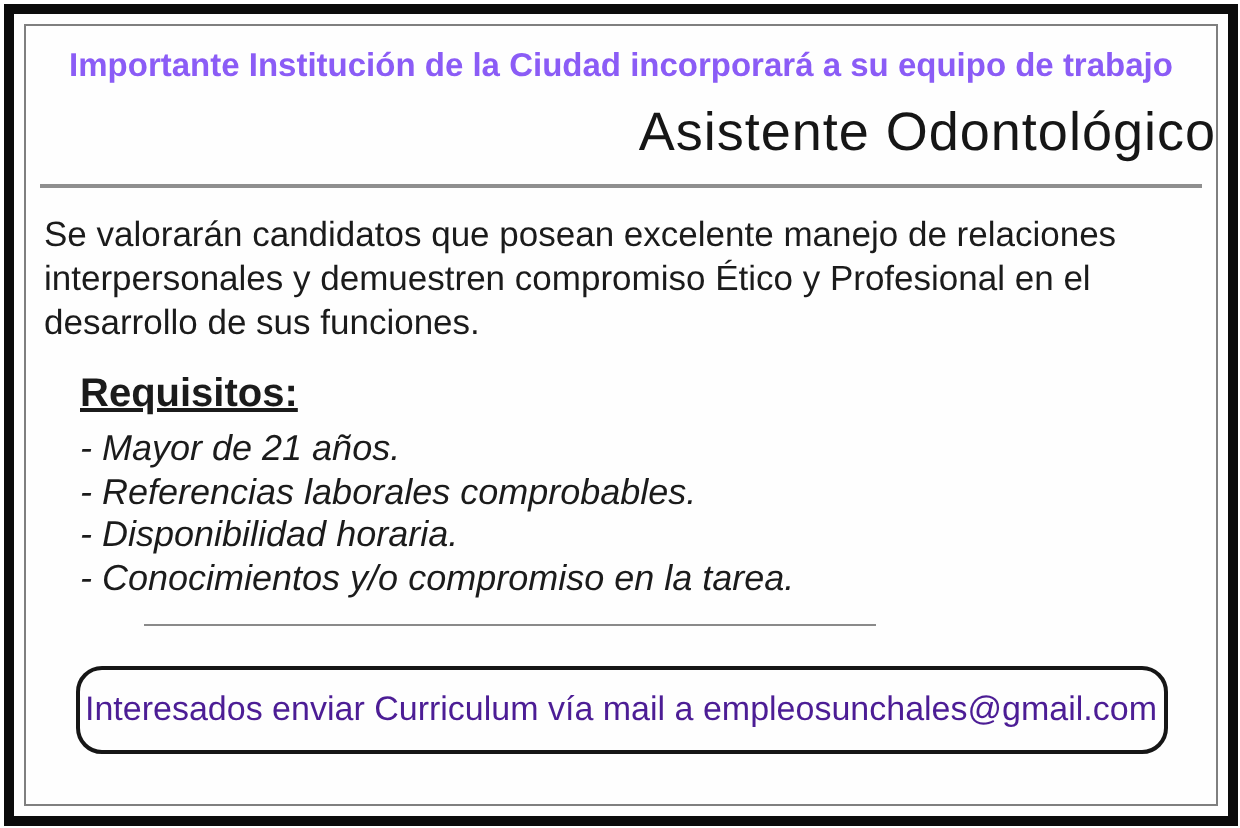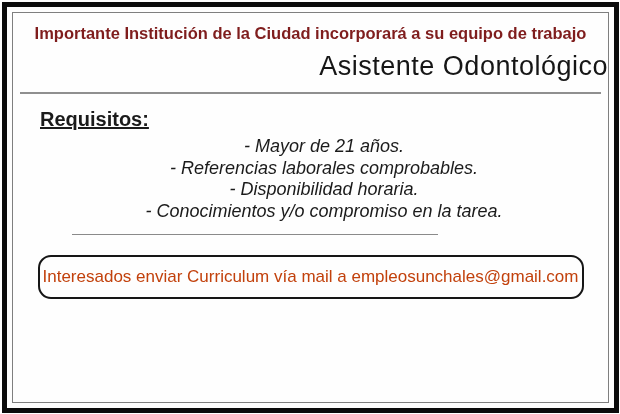"Importante Institución de la Ciudad" .header { color: #7f1d1d -> #8b5cf6 }
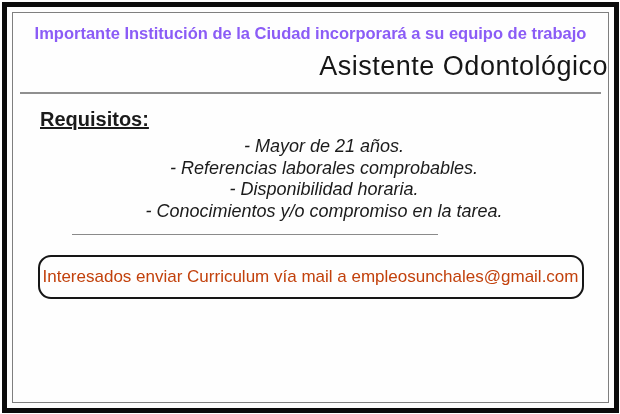"Se valorarán candidatos que posean" p.description { html: none -> <p>Se valorarán candidatos que posean excelente manejo de relaciones interpersonales y demuestren compromiso Ético y Profesional en el desarrollo de sus funciones.</p> }
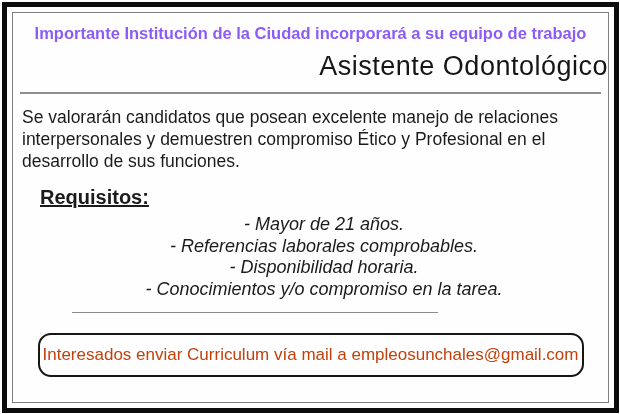"- Mayor de 21 años." .req-list li { text-align: center -> none }
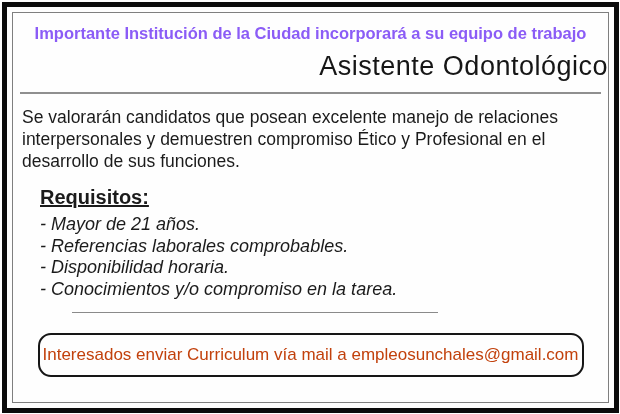"Interesados enviar Curriculum vía mail" .contact-text { color: #c2410c -> #4c1d95 }
